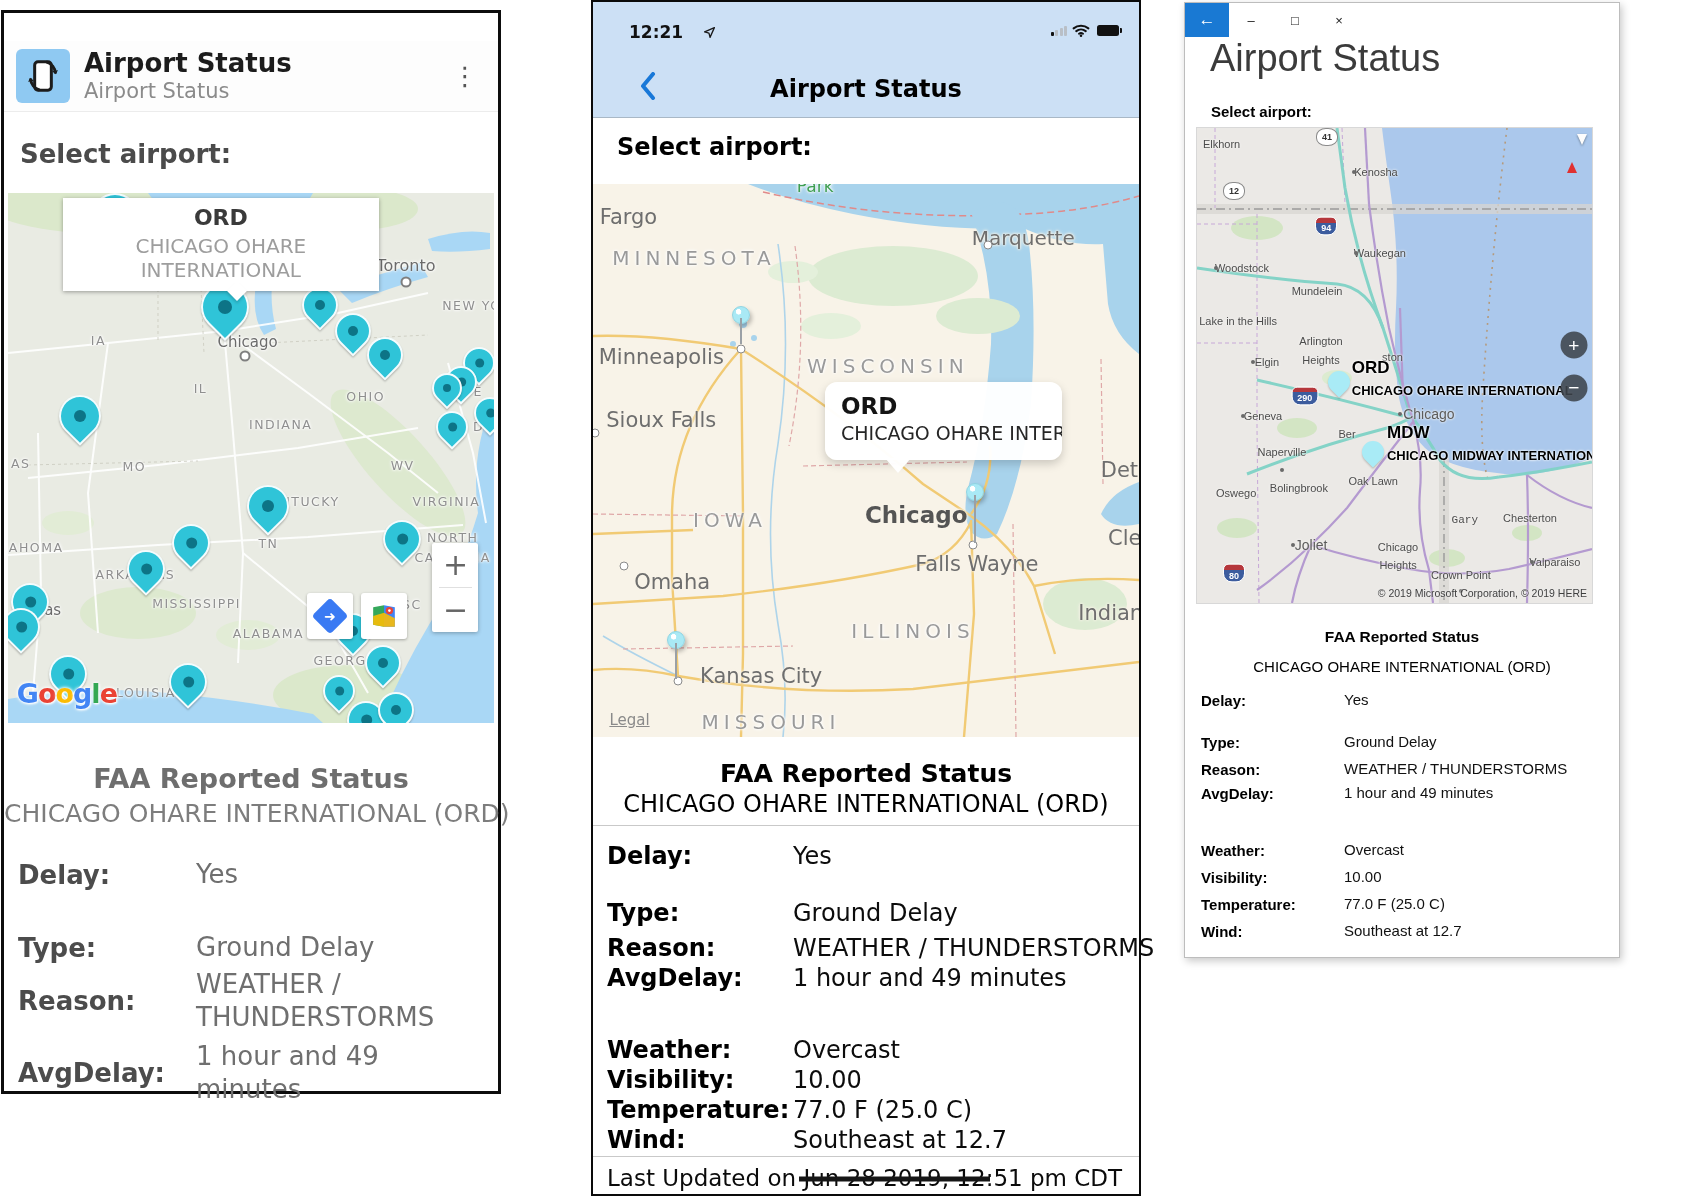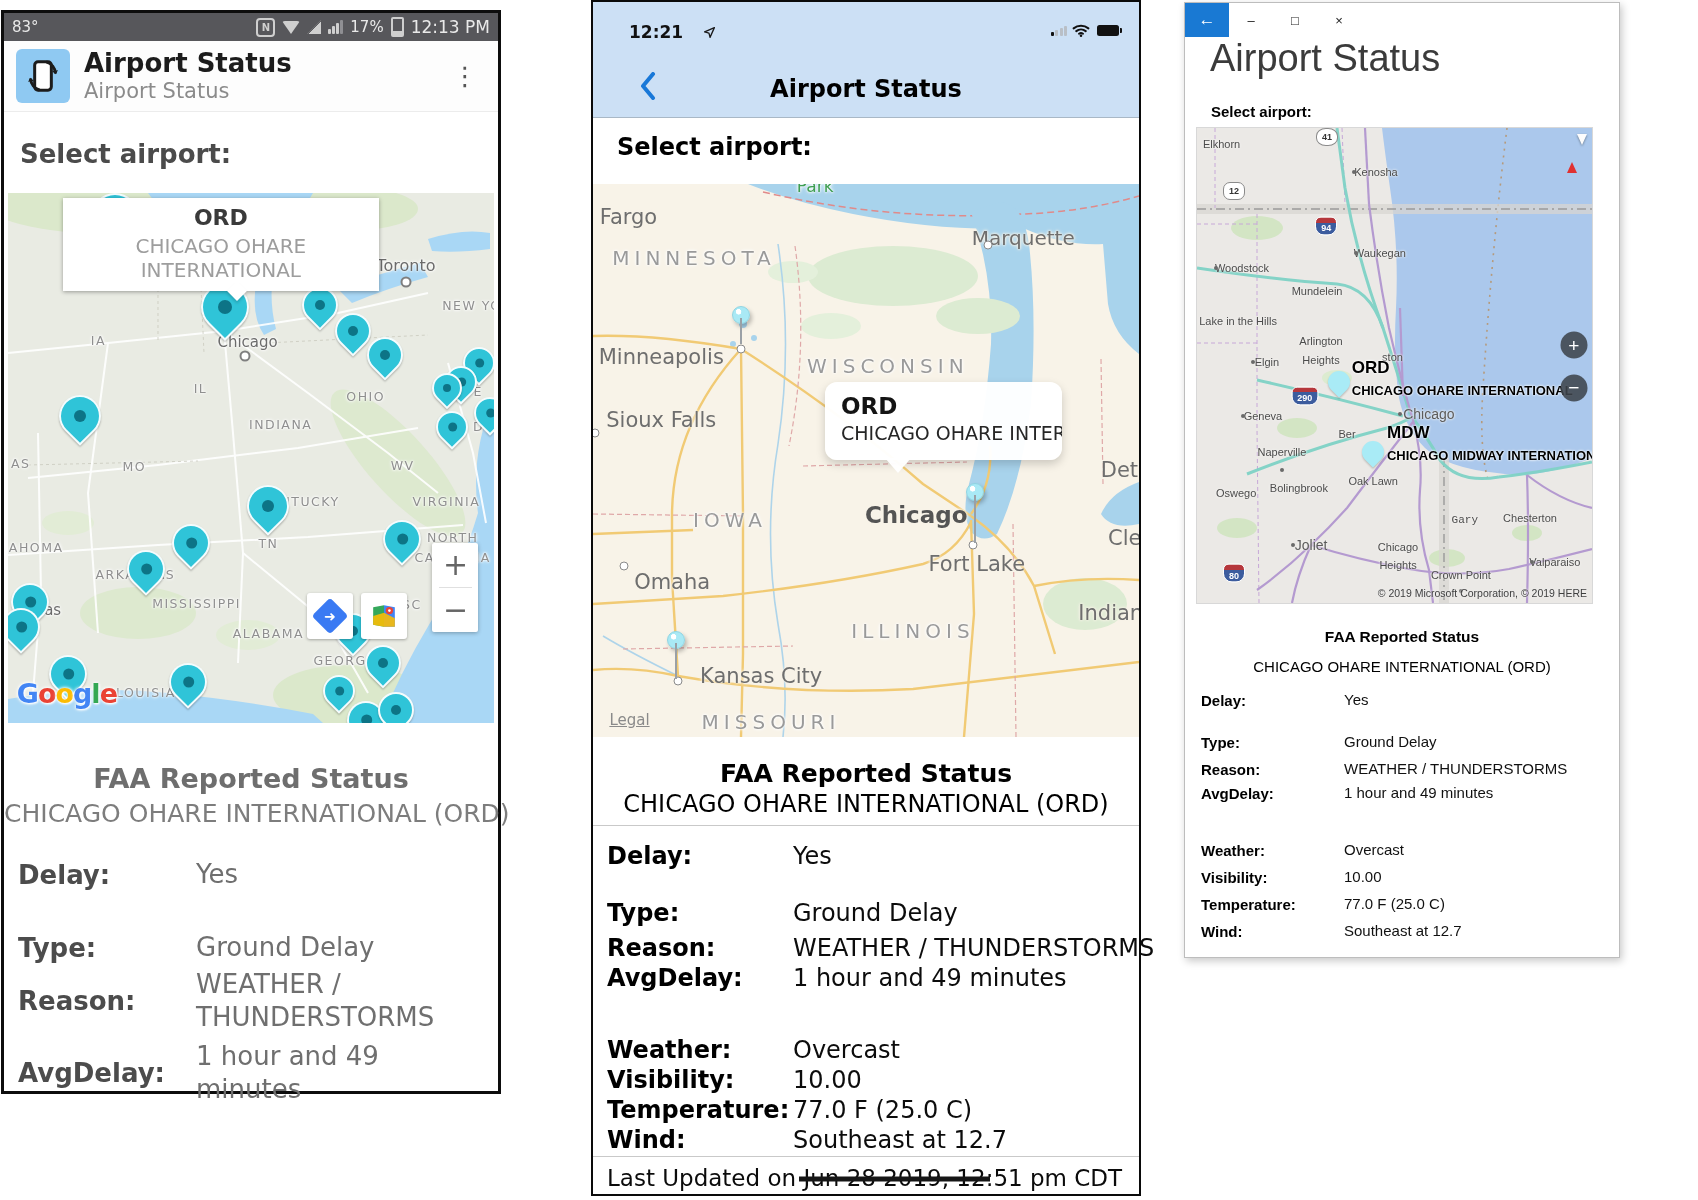"83°" div.a-status { html: <div> <span>83°</span> <span></span> <span>N</span> <span> <span></span> </span> <span> <span></span> </span> <span> <i></i> <i></i> <i></i> <i></i> </span> <span>17%</span> <span> <span></span> </span> <span>12:13 PM</span> </div> -> none }
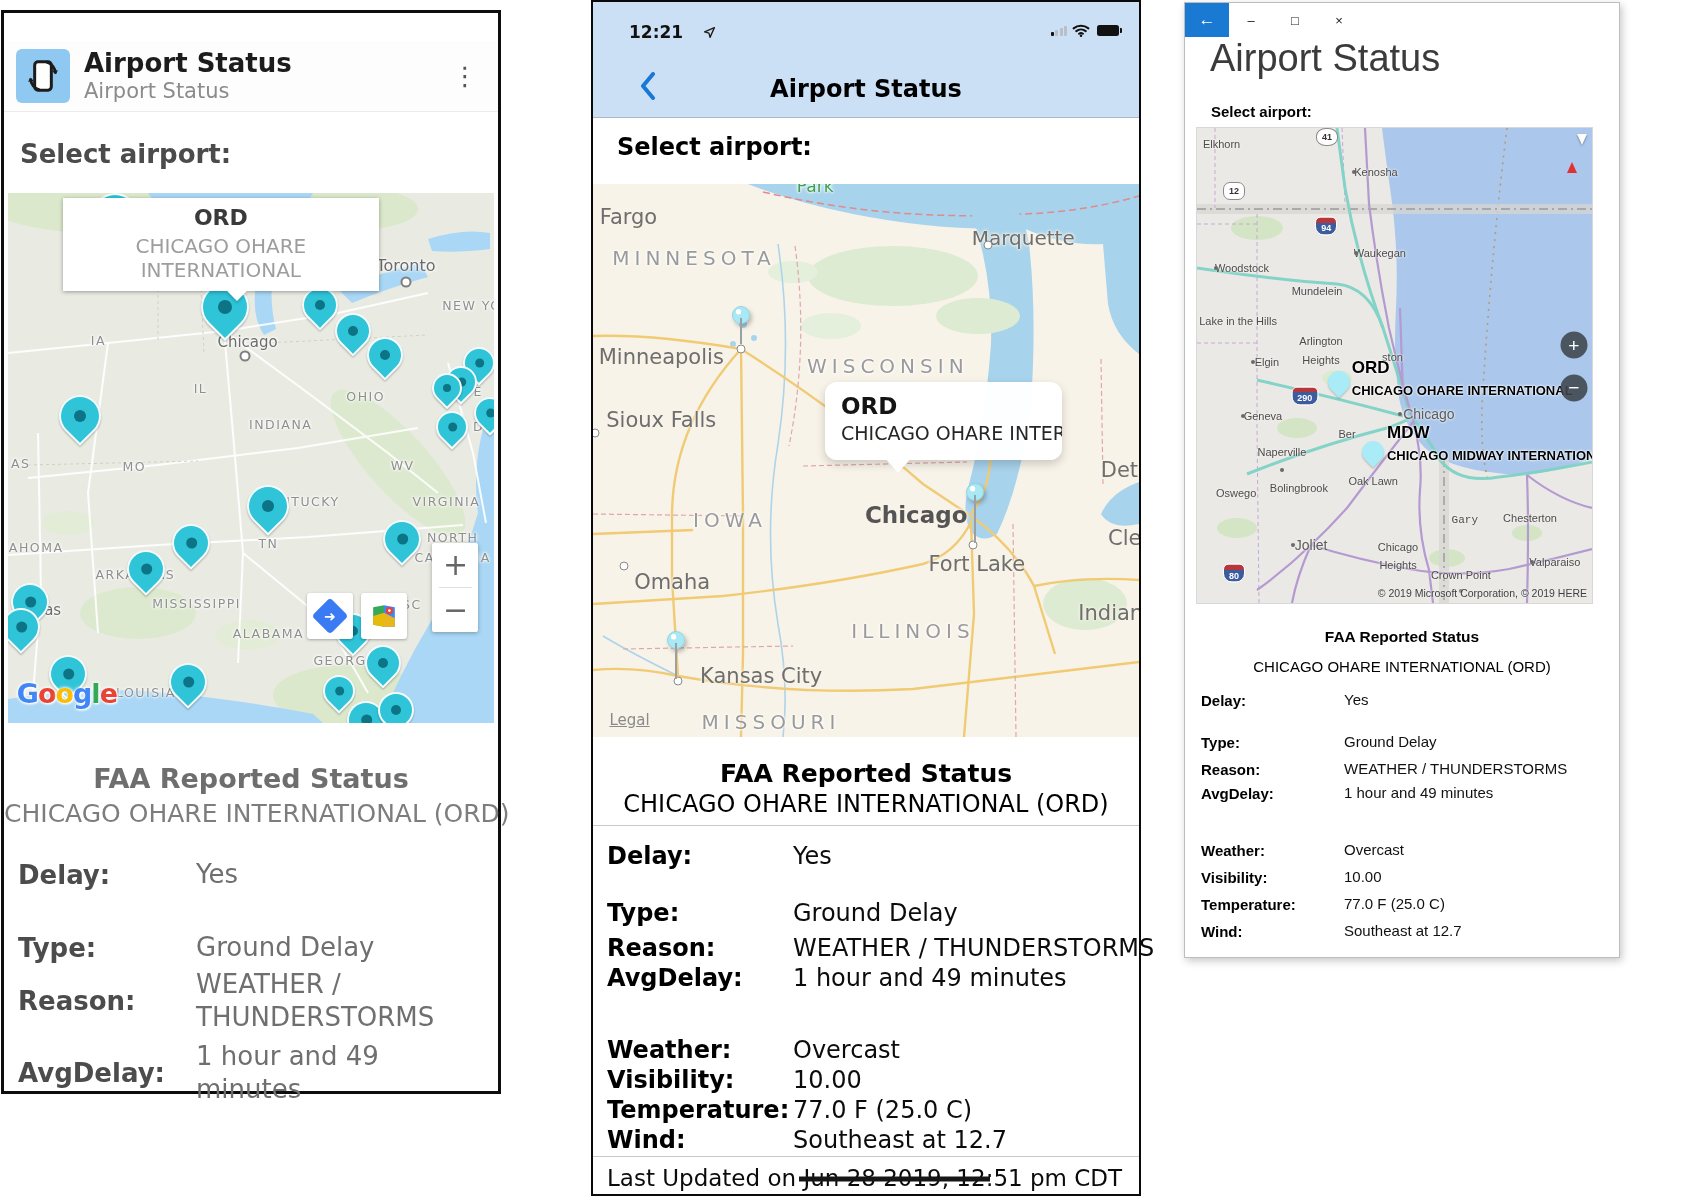"12" span.shield { border-radius: 7px -> none }
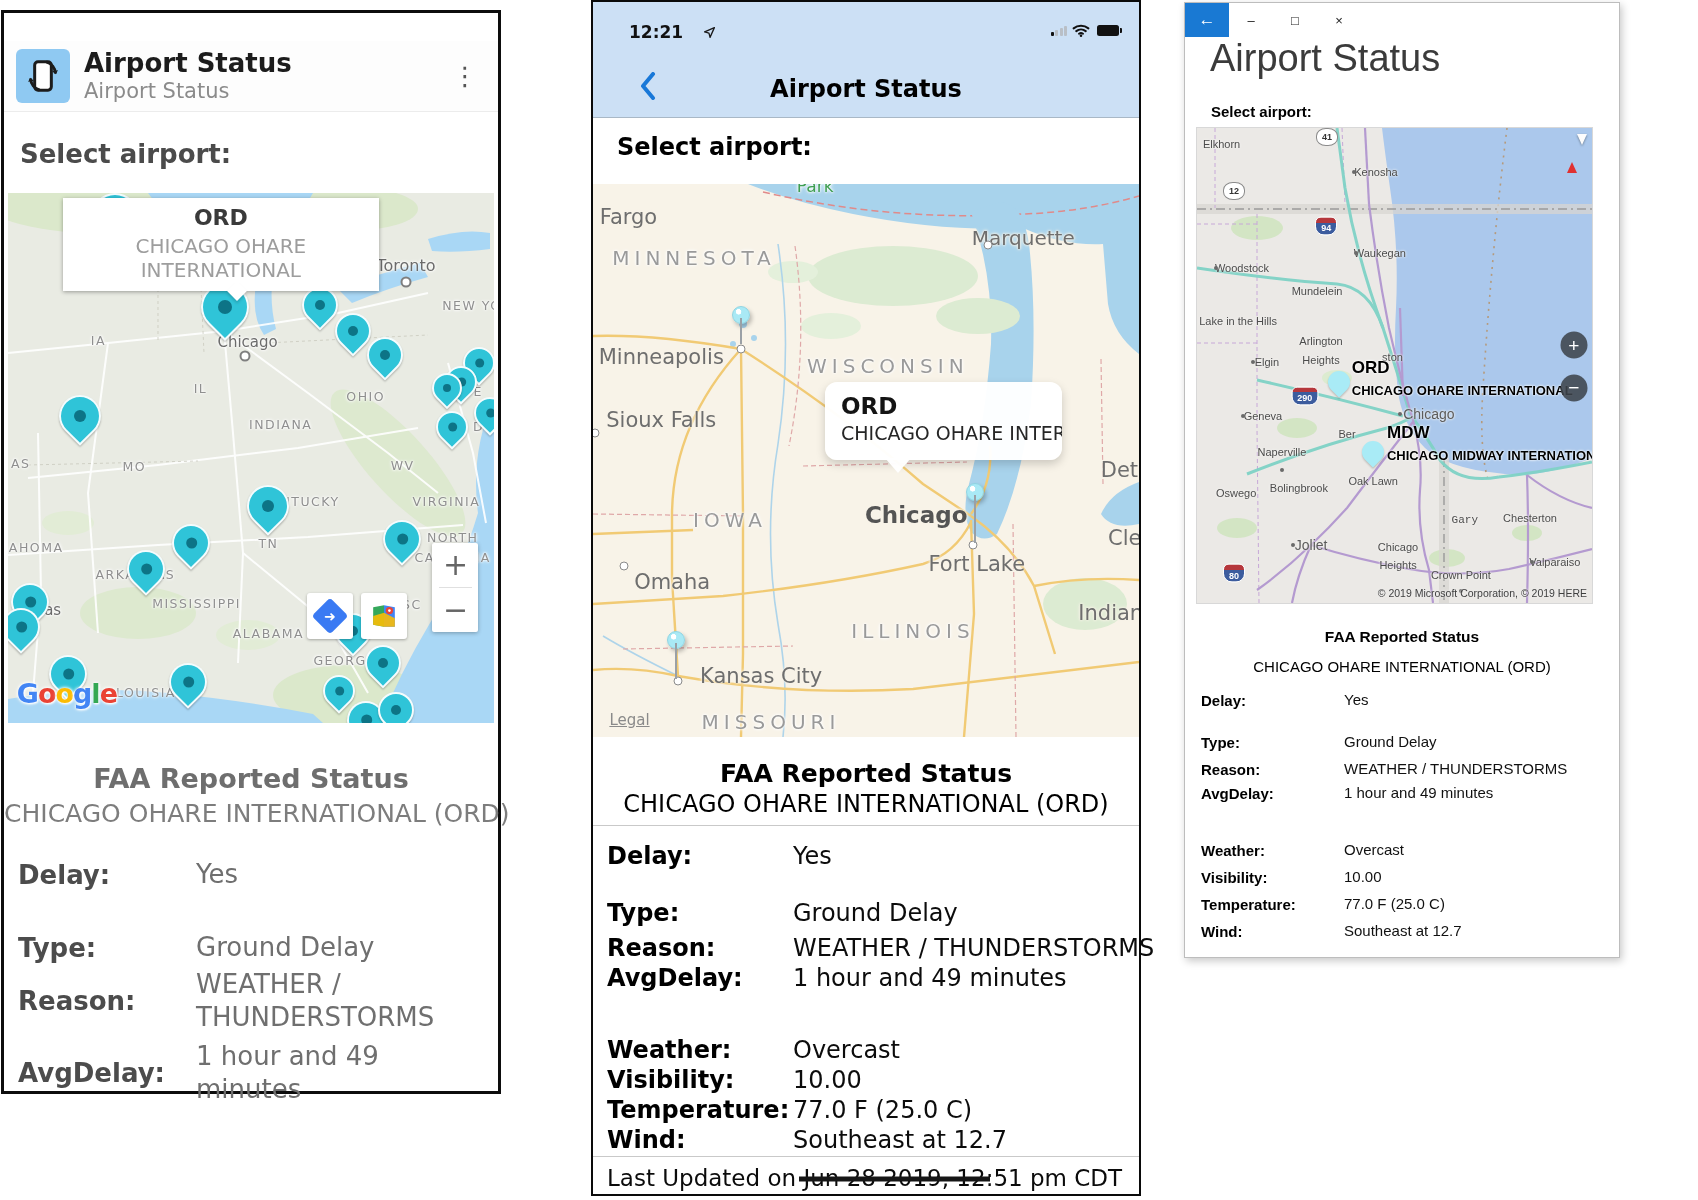"Fort Lake" span.mlabel { text: Fort Lake -> Falls Wayne }
